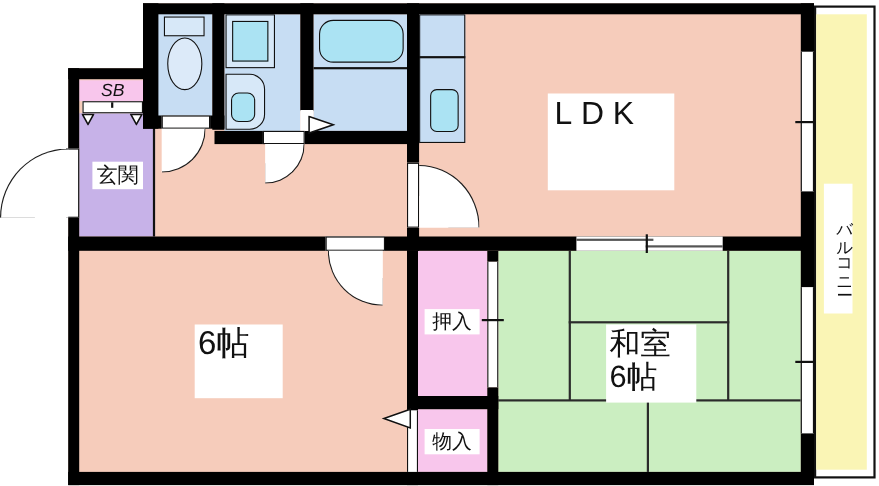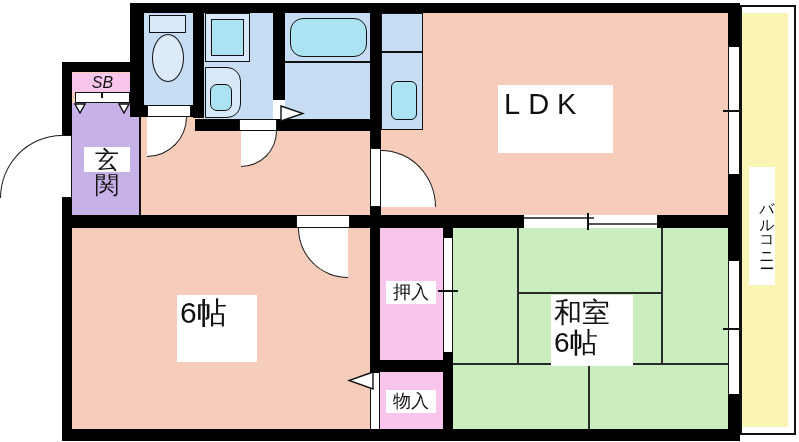"LDK" div.abs { height: 68px -> 88px }
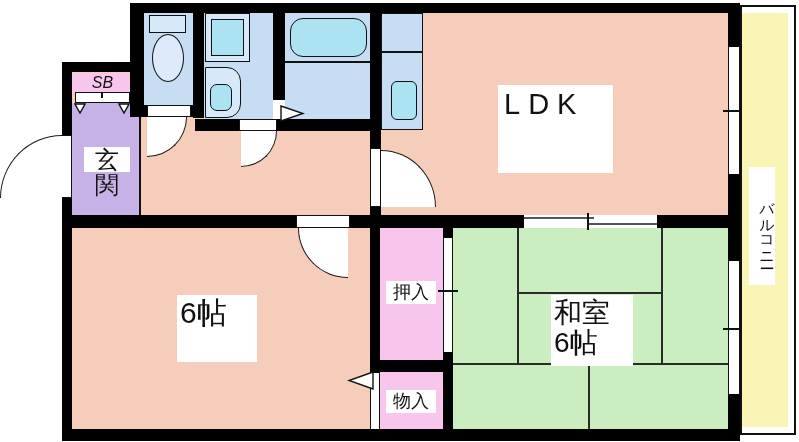"玄関" div.abs { font-size: 24px -> 19px }
